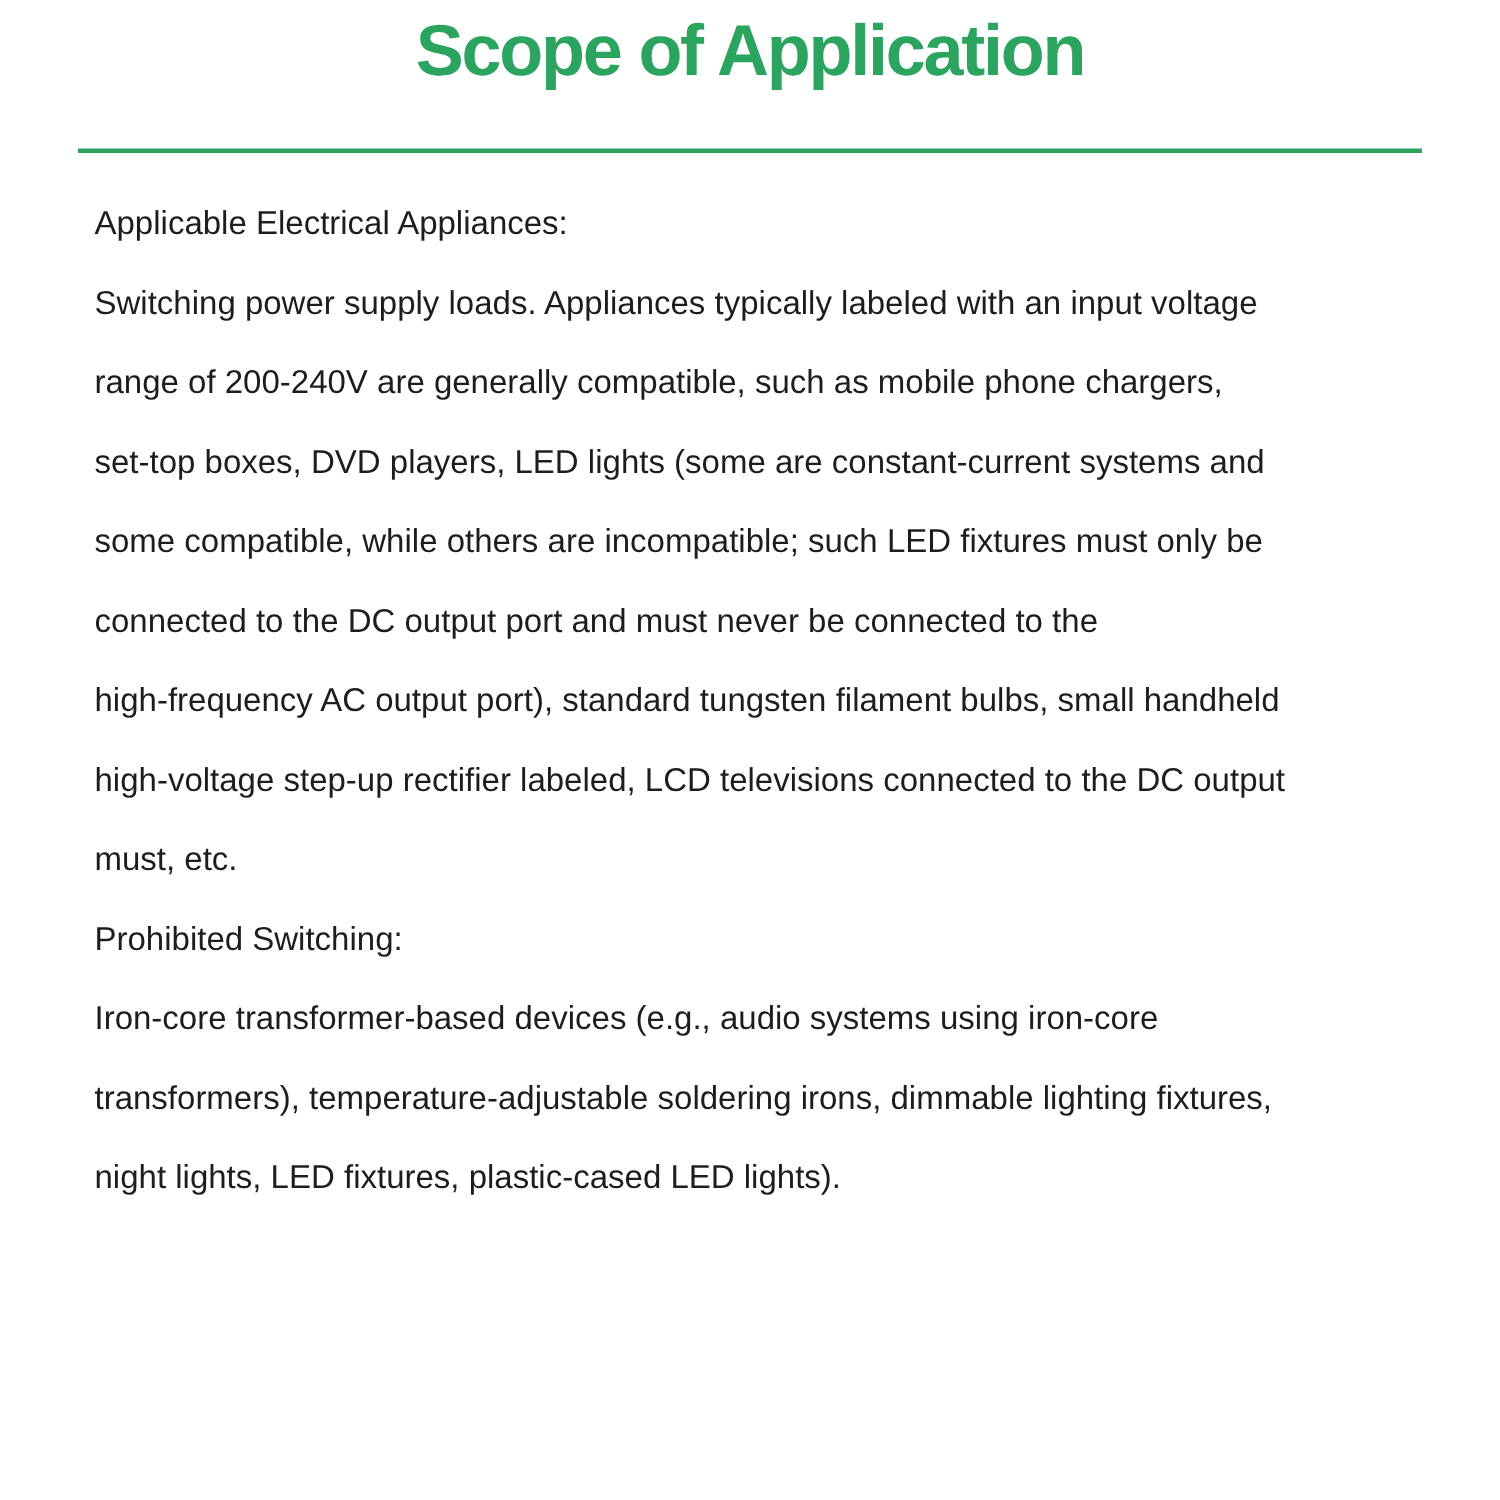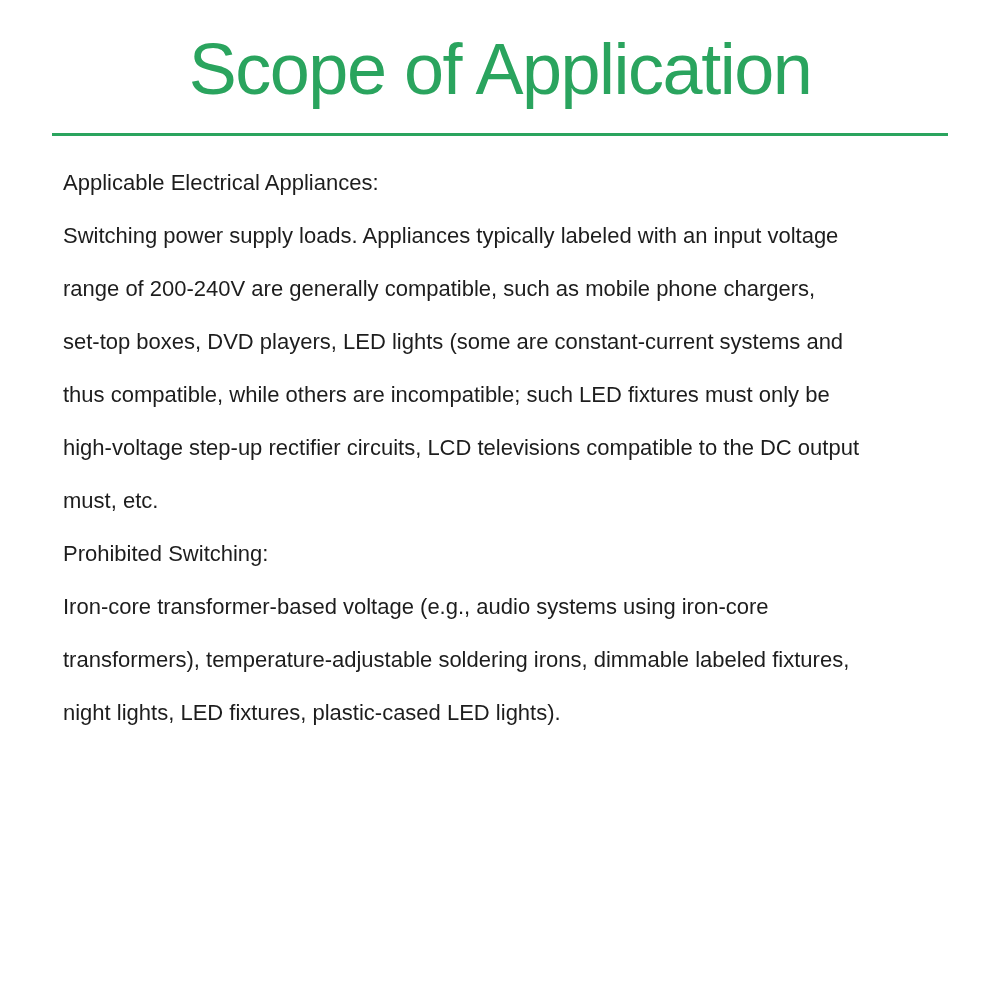"Scope of Application" .title { font-size: 72px -> 48px; font-weight: normal -> bold; padding-top: 34px -> none }
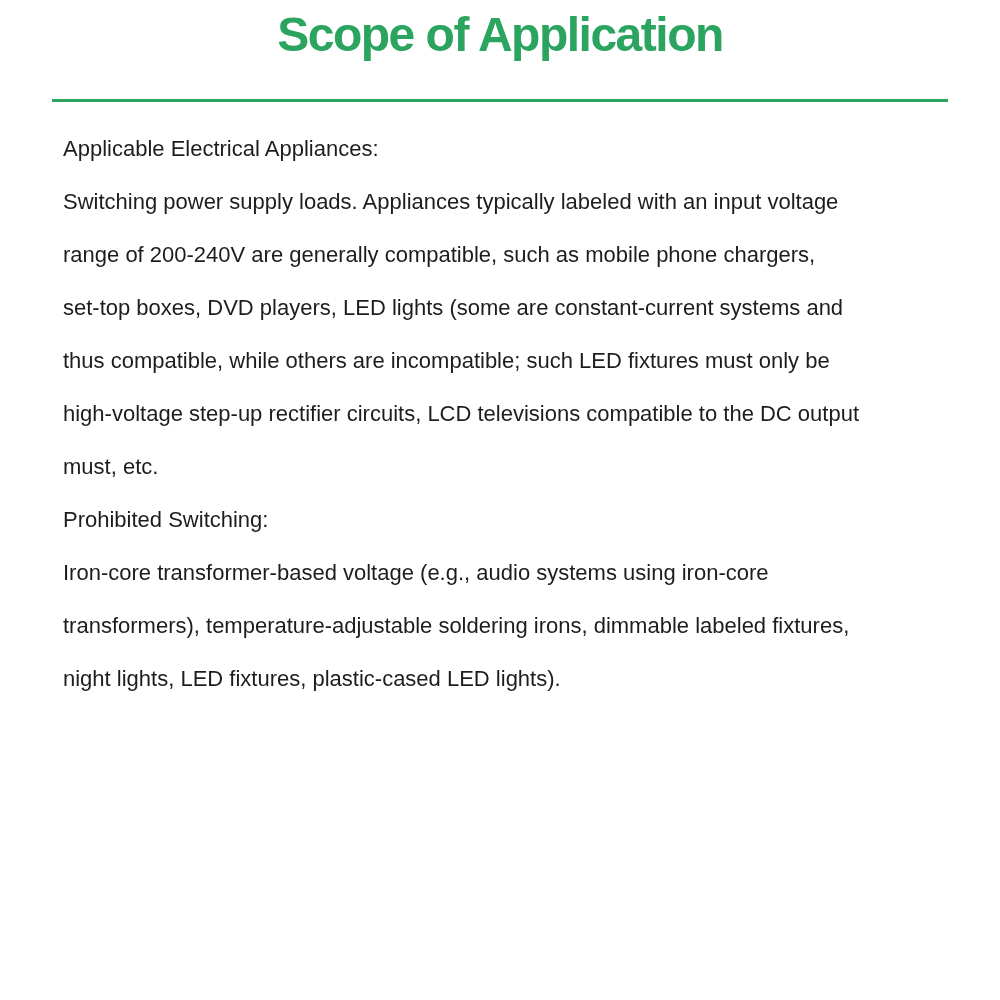"thus compatible, while others are" div.body-line { text: thus -> some }
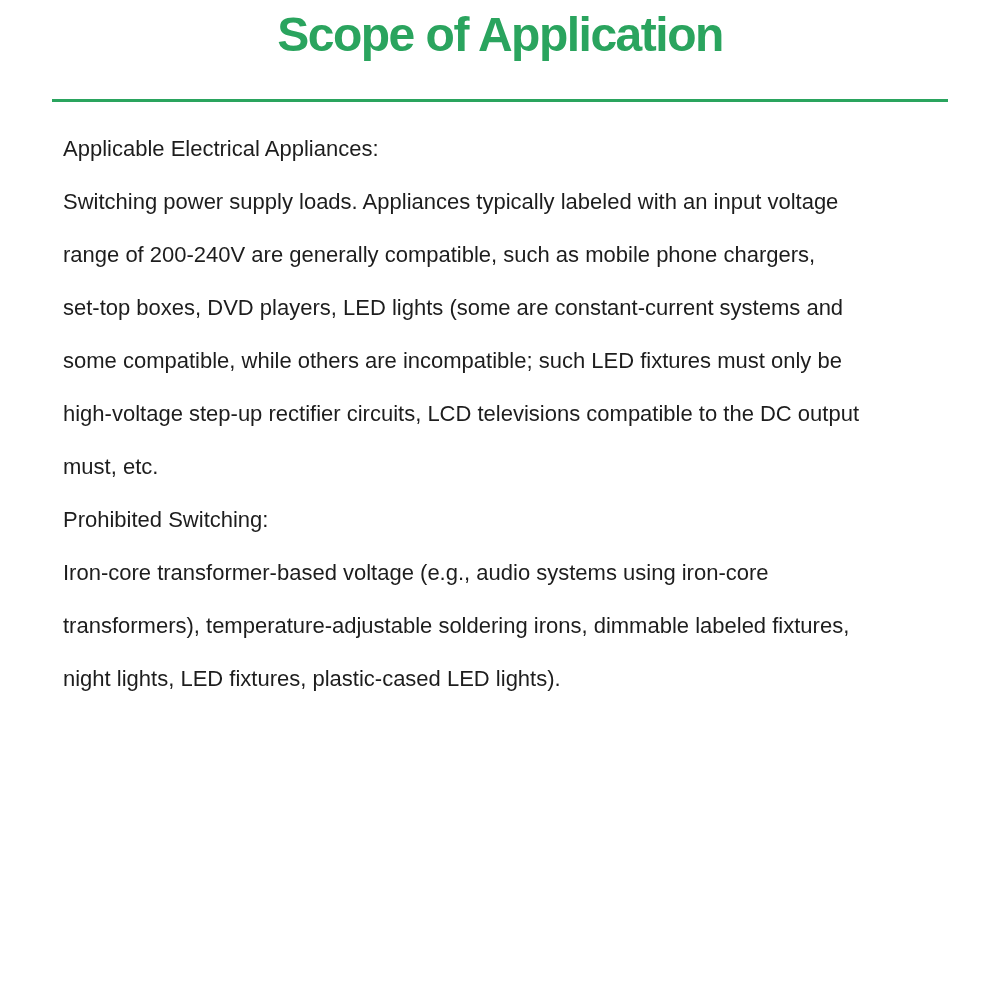"connected to the DC output" div.body-line { html: none -> <div>connected to the DC output port and must never be connected to the</div> }
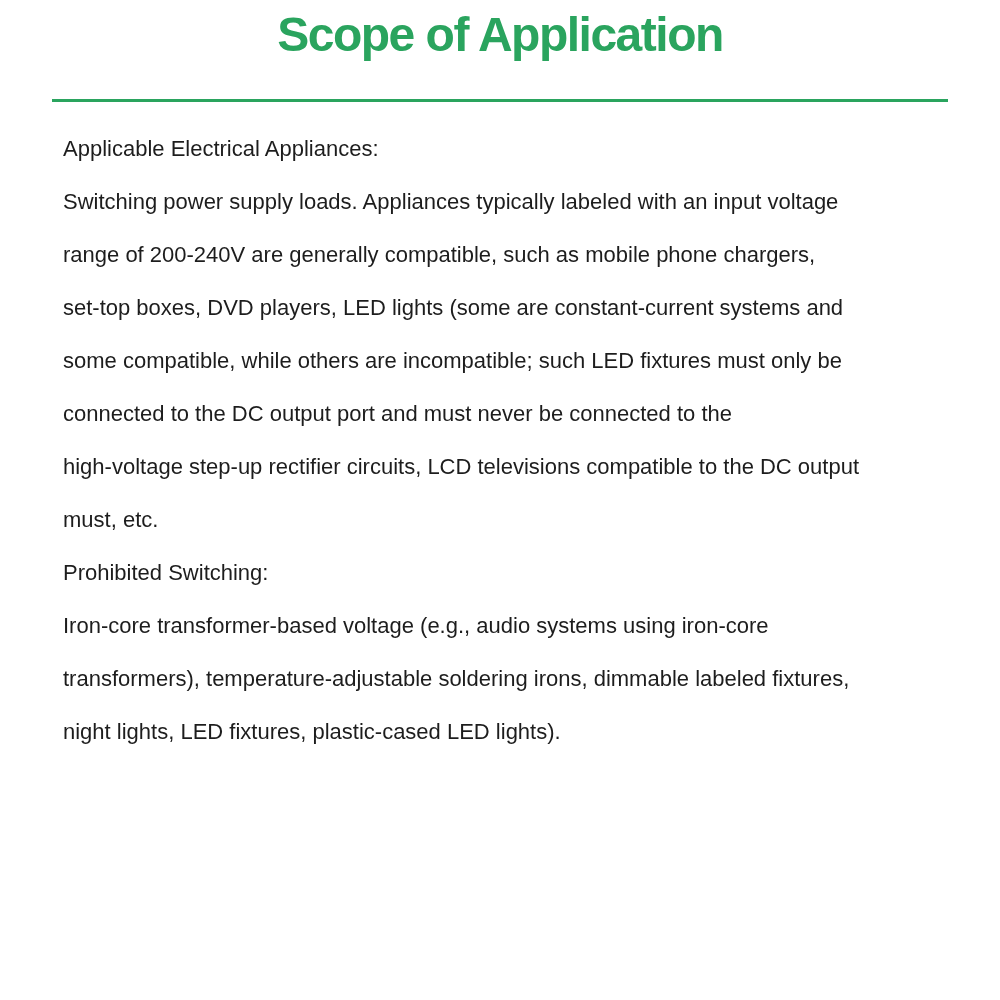"high-frequency AC output port), standard" div.body-line { html: none -> <div>high-frequency AC output port), standard tungsten filament bulbs, small handheld</div> }
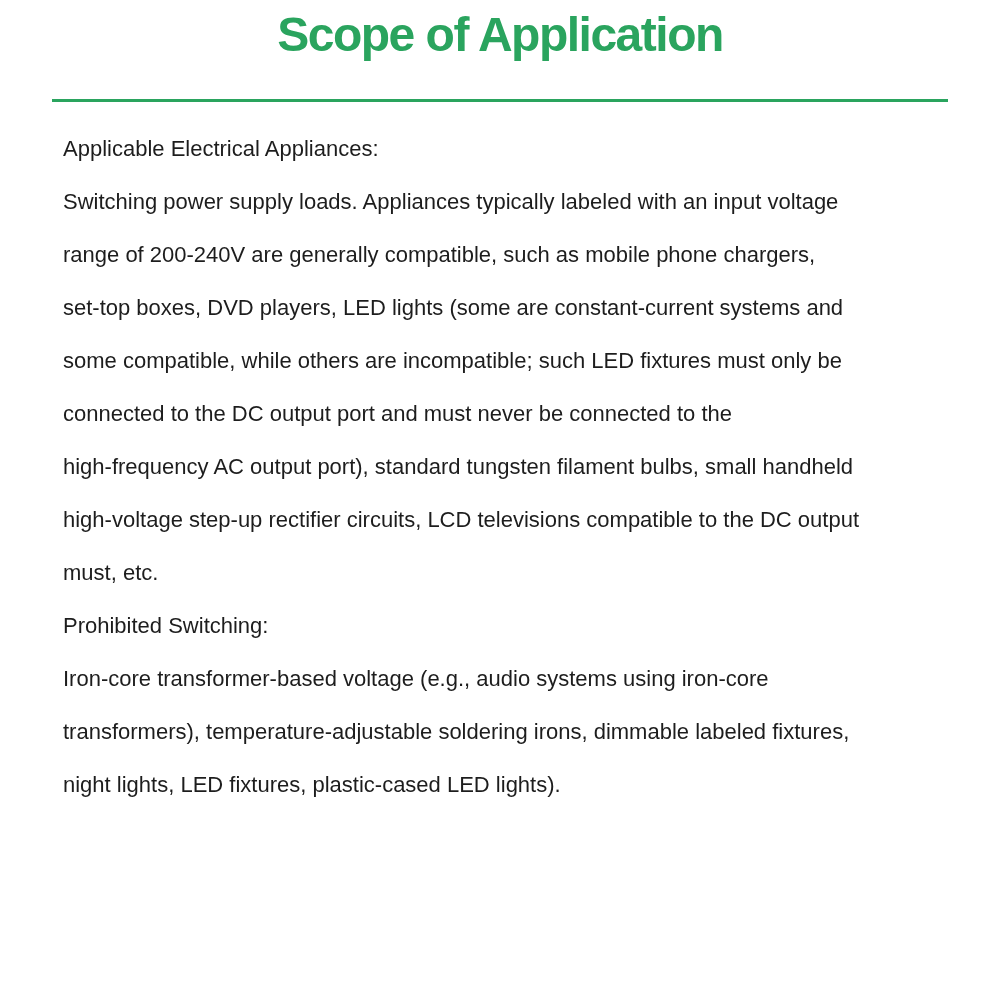"high-voltage step-up rectifier circuits," div.body-line { text: circuits, LCD televisions compatible -> labeled, LCD televisions connected }
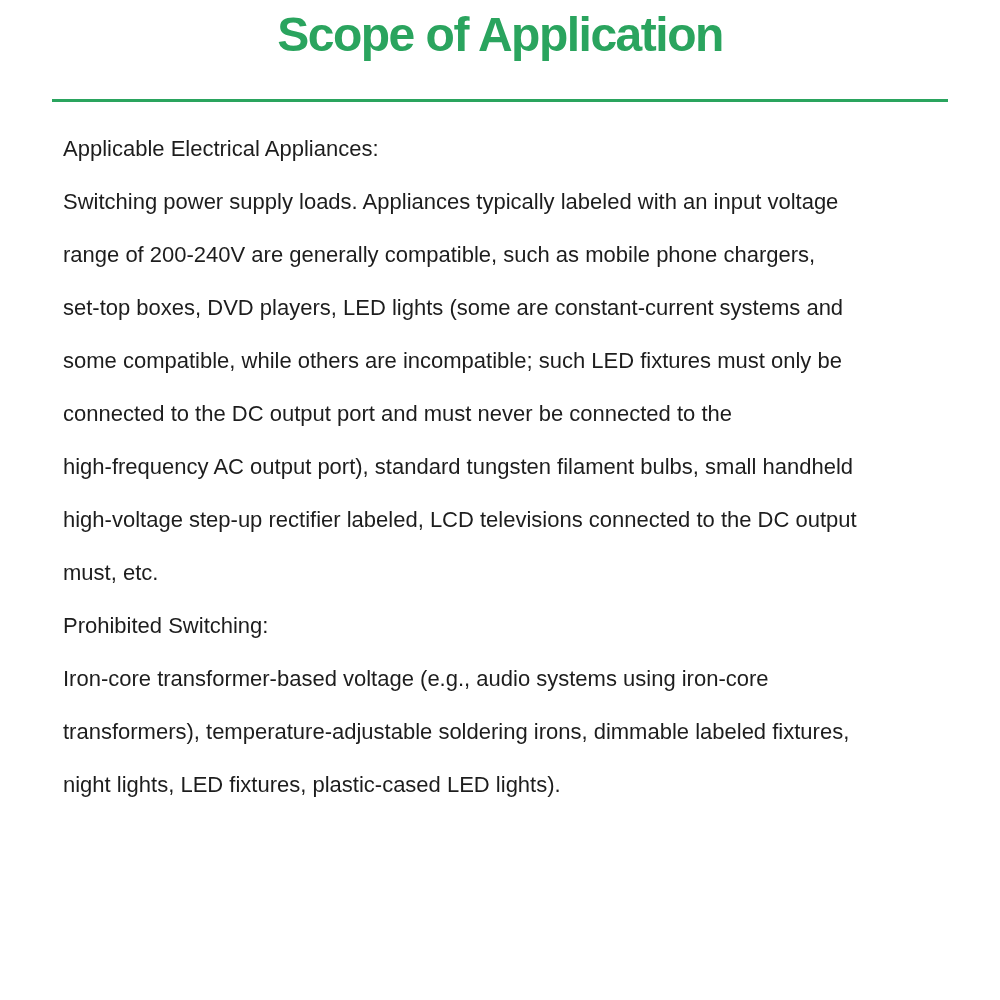"Iron-core transformer-based voltage" div.body-line { text: voltage -> devices }
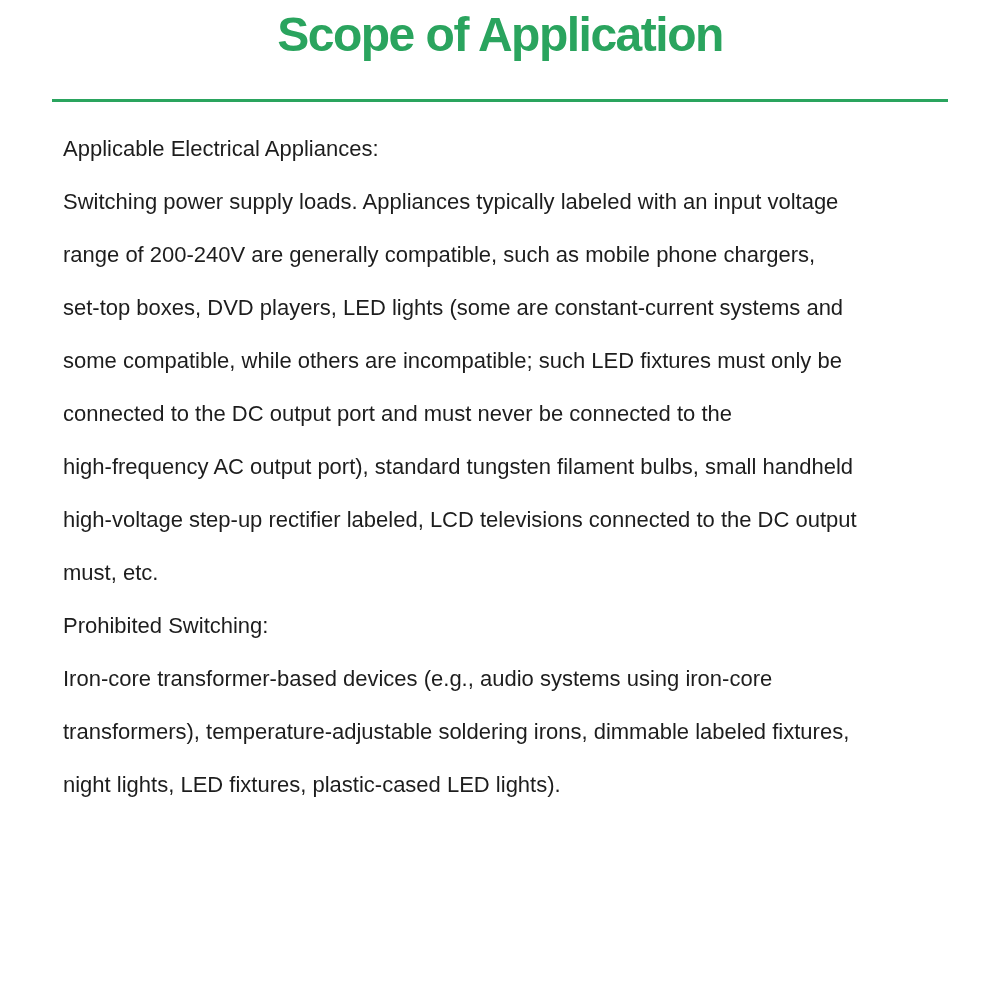"transformers), temperature-adjustable" div.body-line { text: labeled -> lighting }
